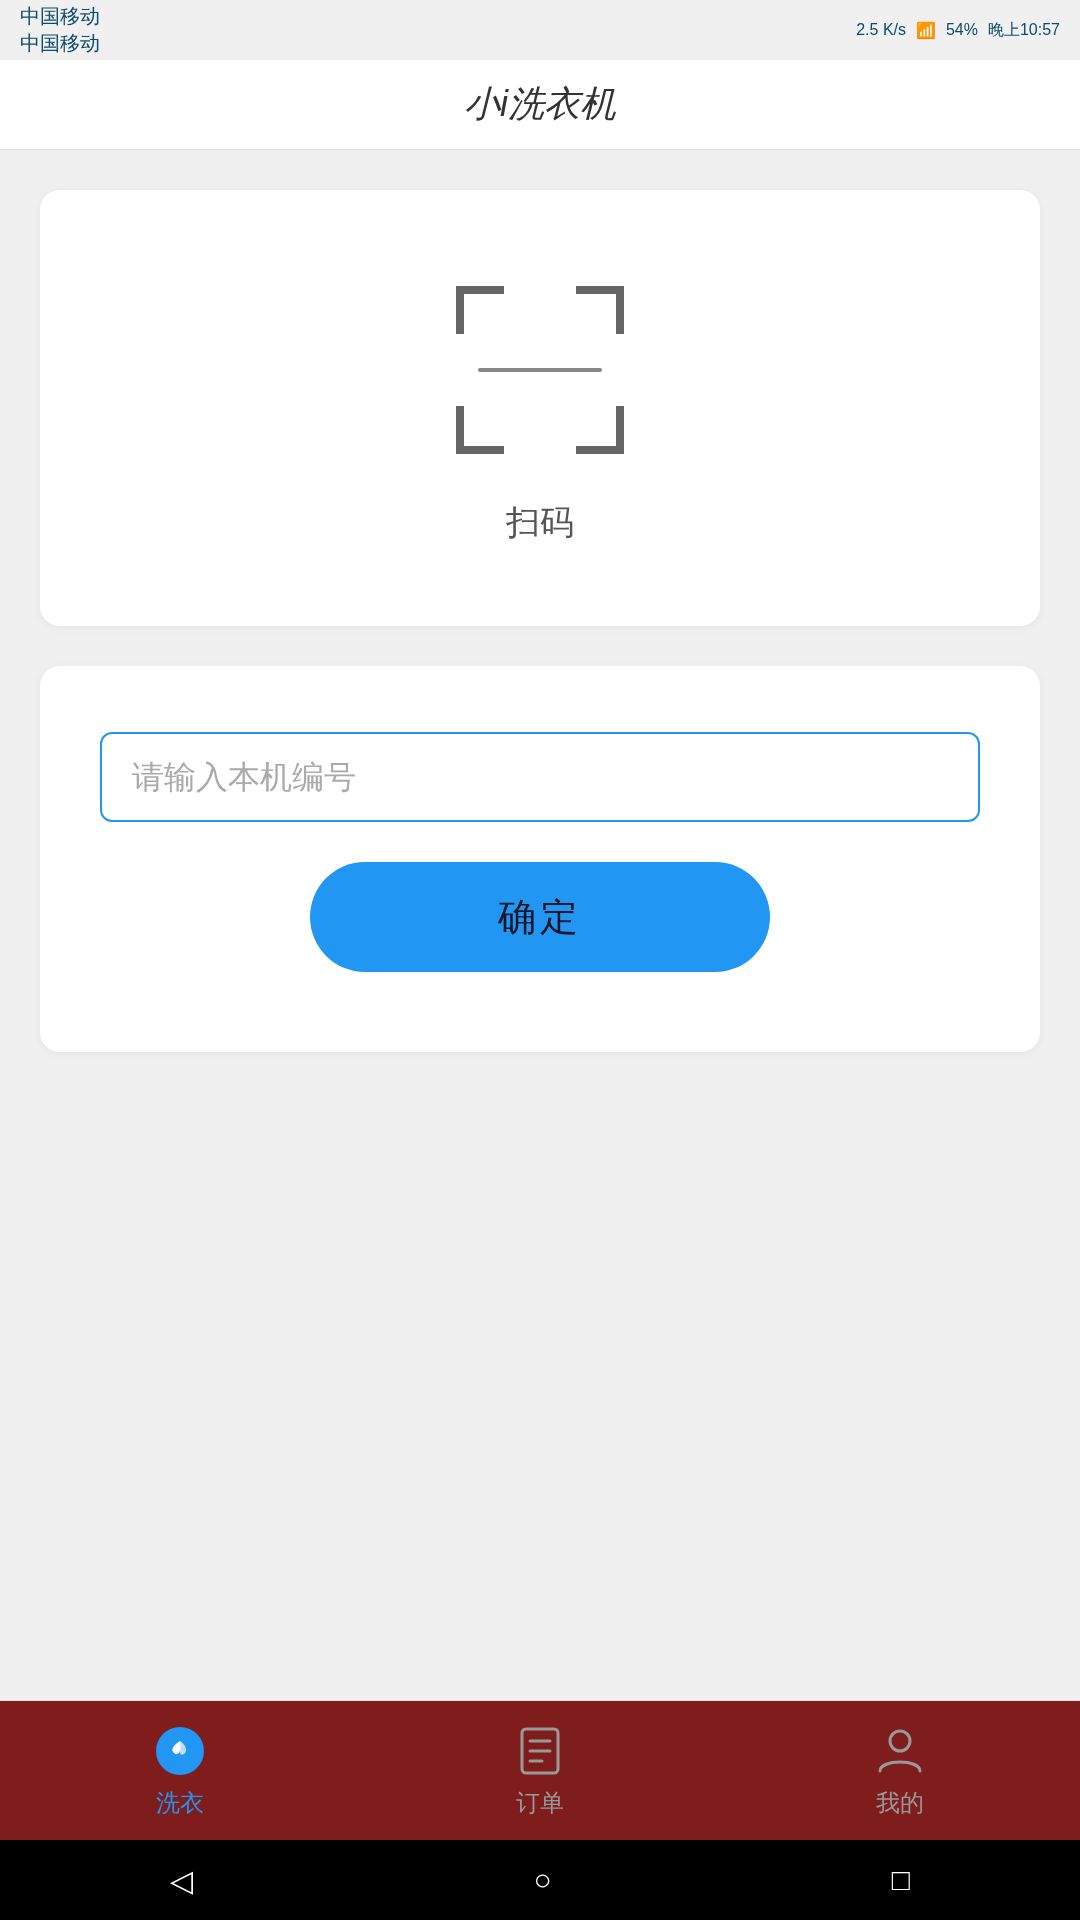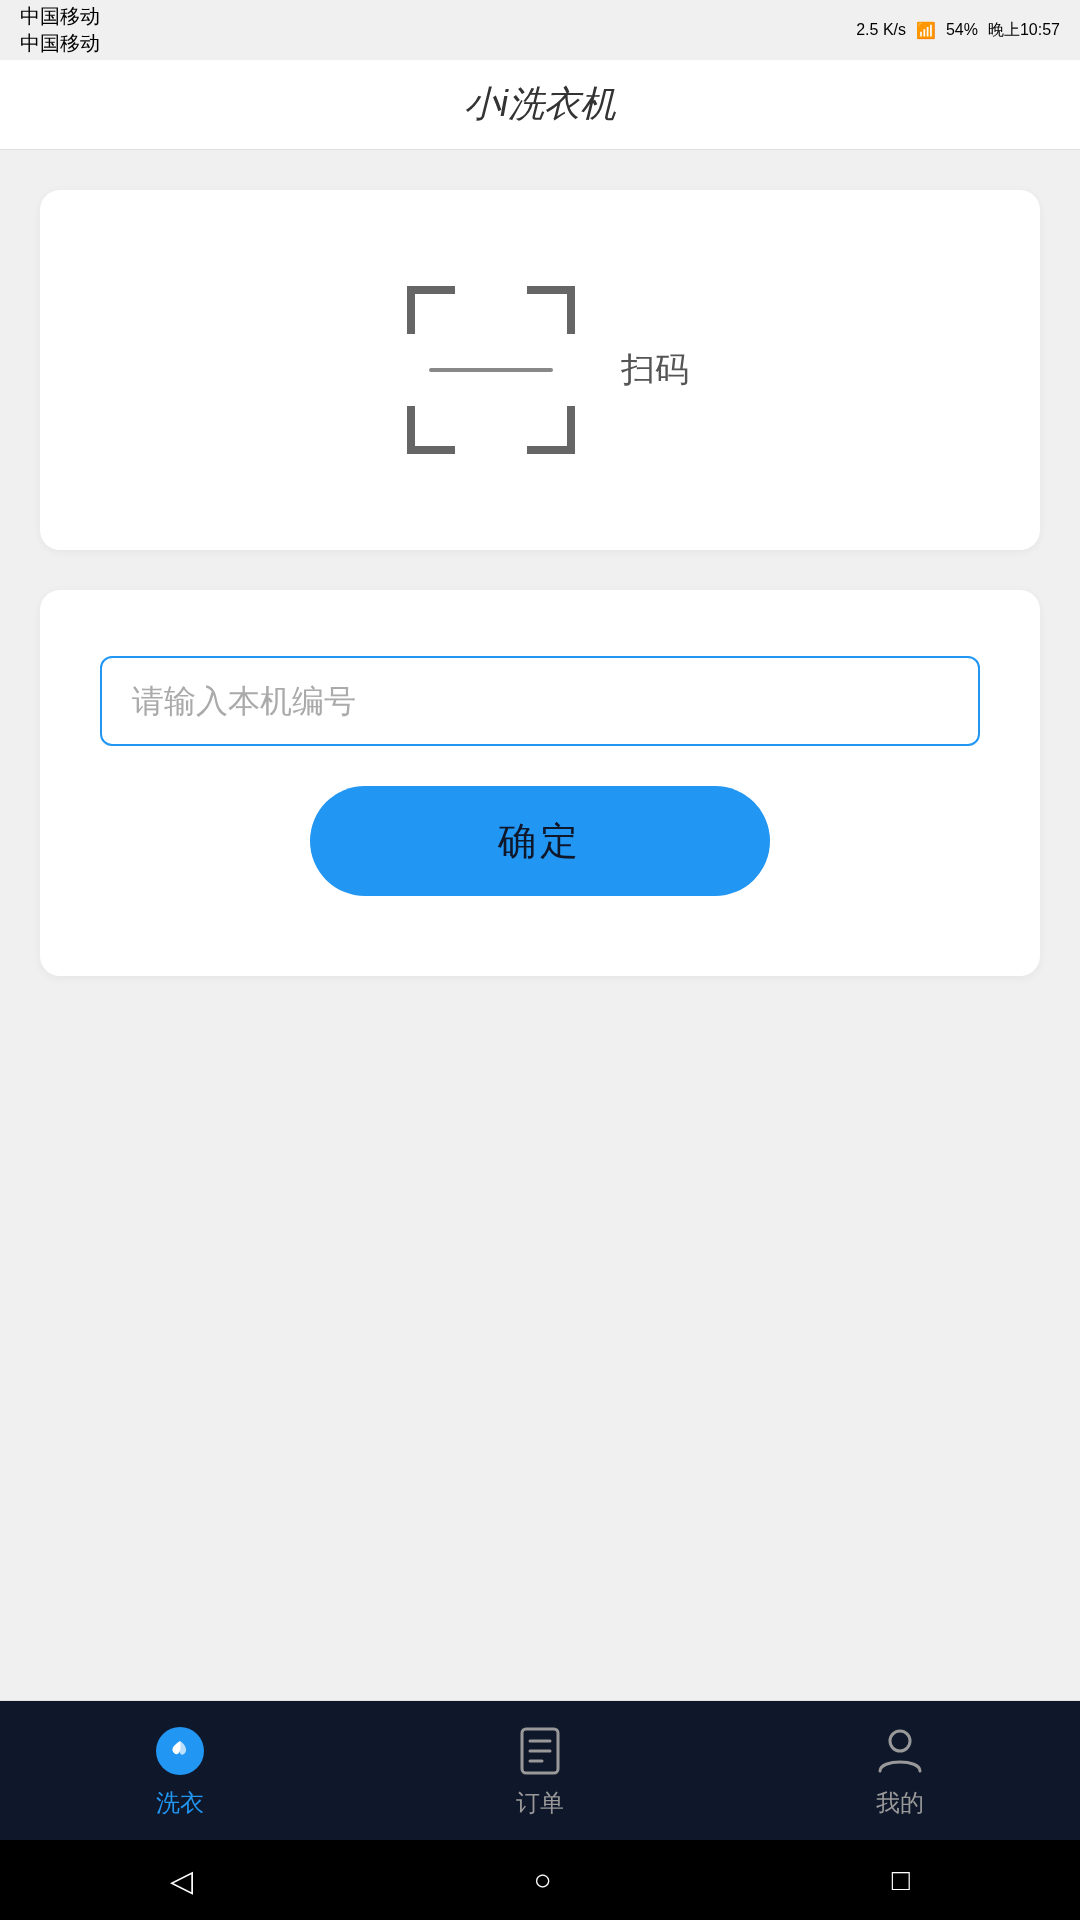"中国移动" .status-bar { color: #000000 -> #0c4a6e }
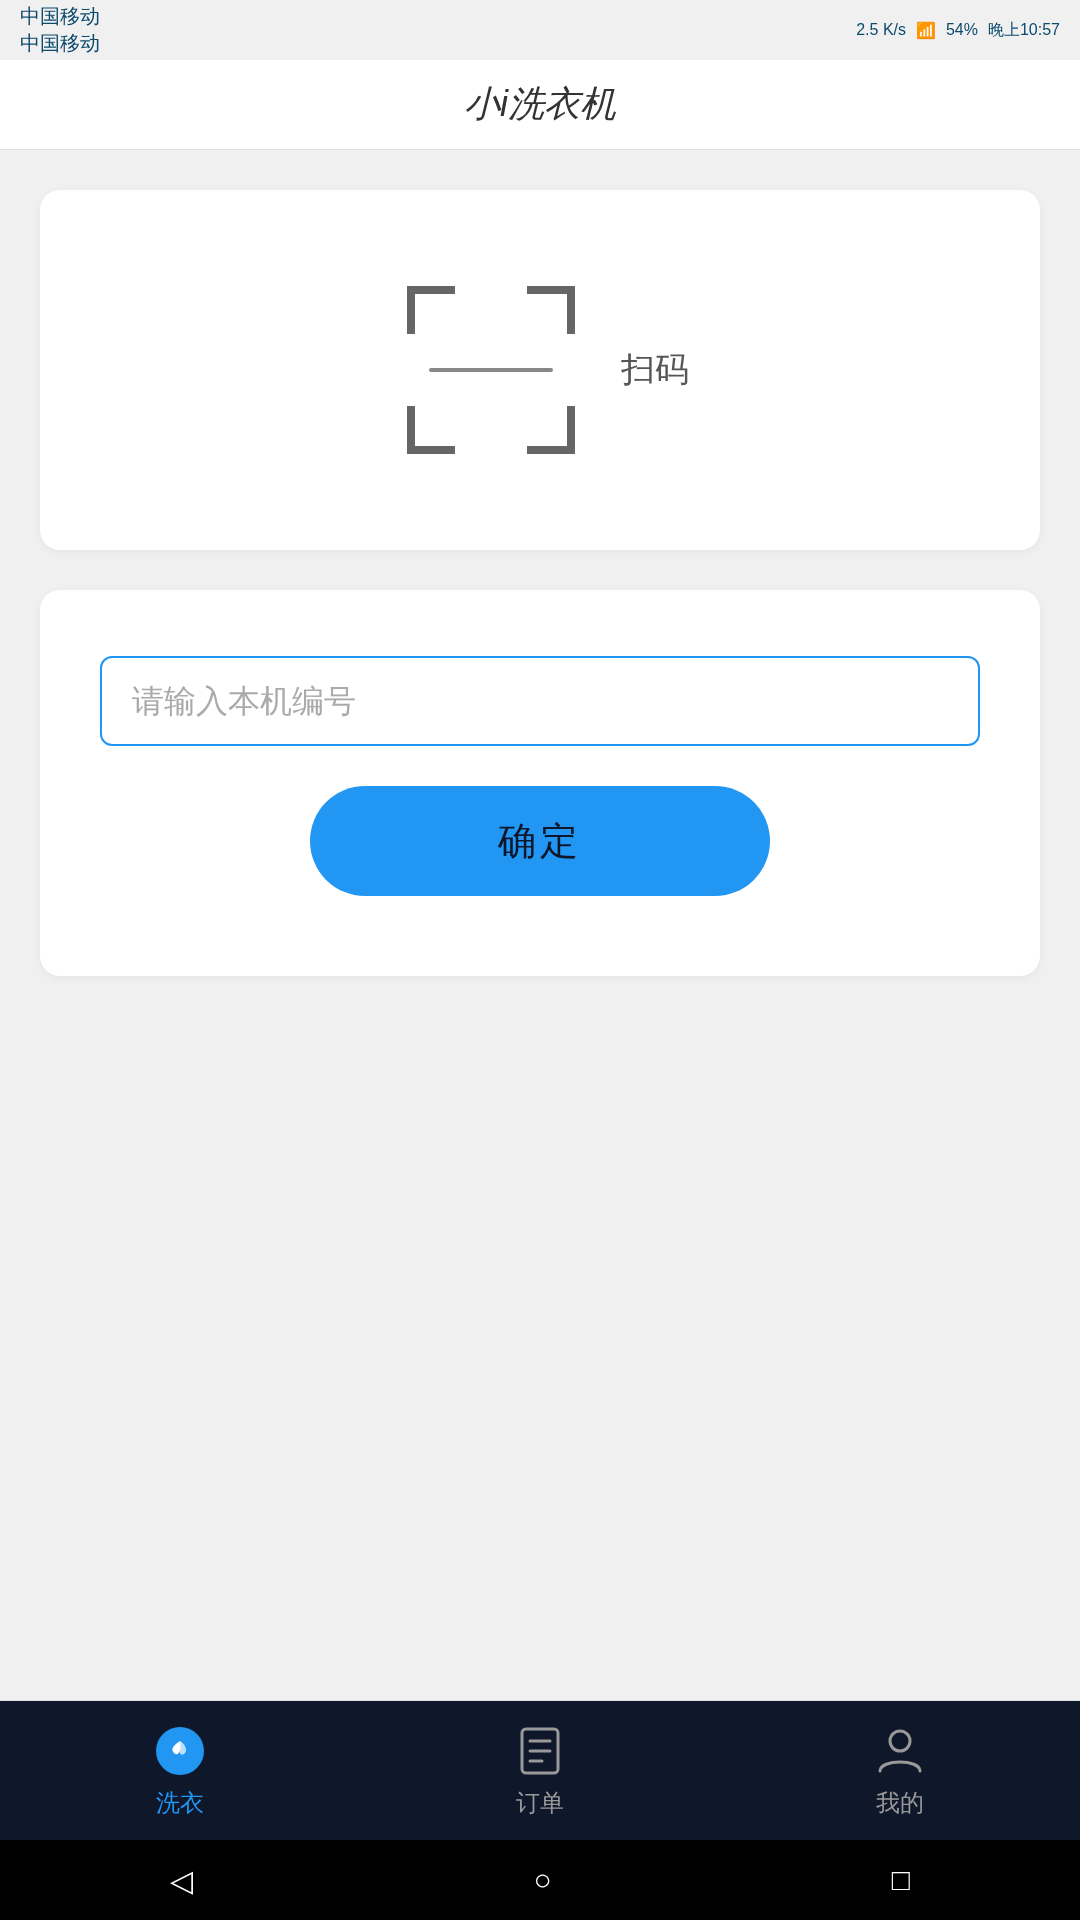"扫码" .qr-card { flex-direction: row -> column }
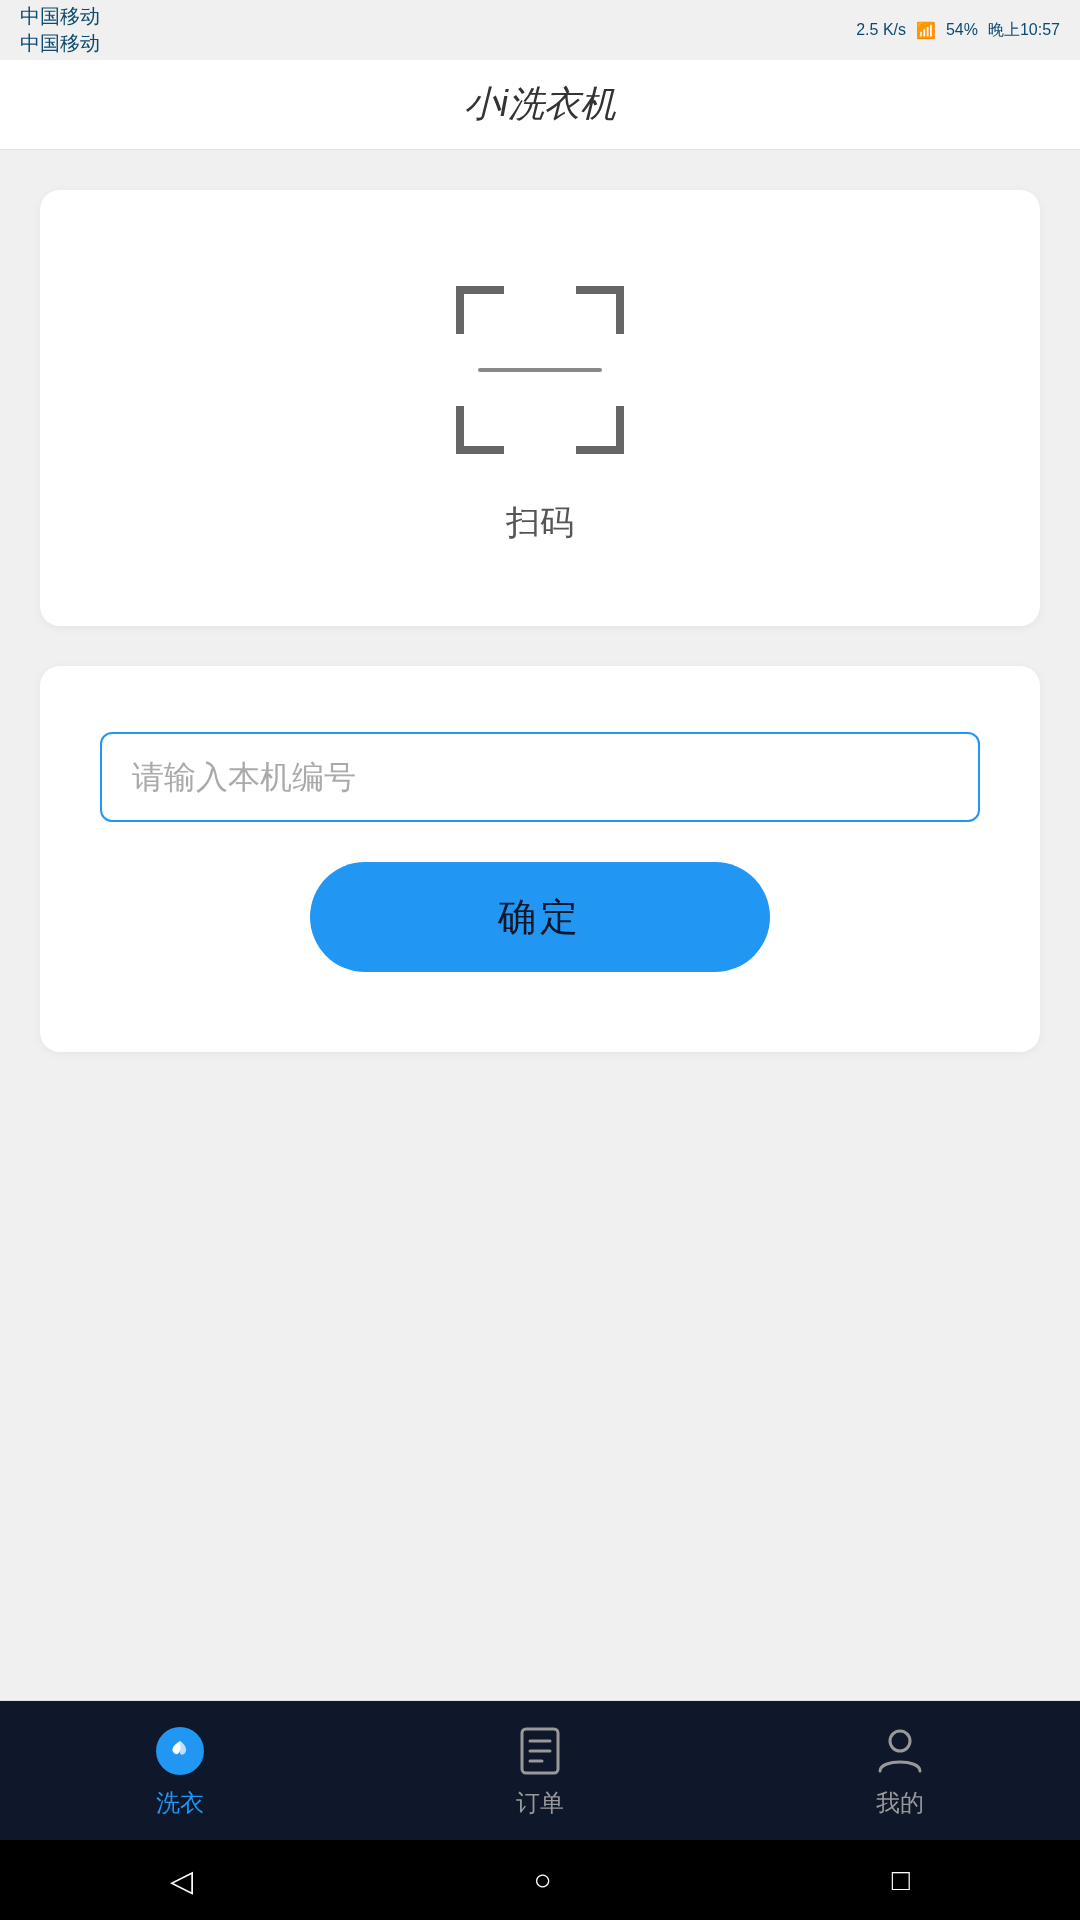"洗衣" .bottom-nav { background: #0f172a -> #7f1d1d }
